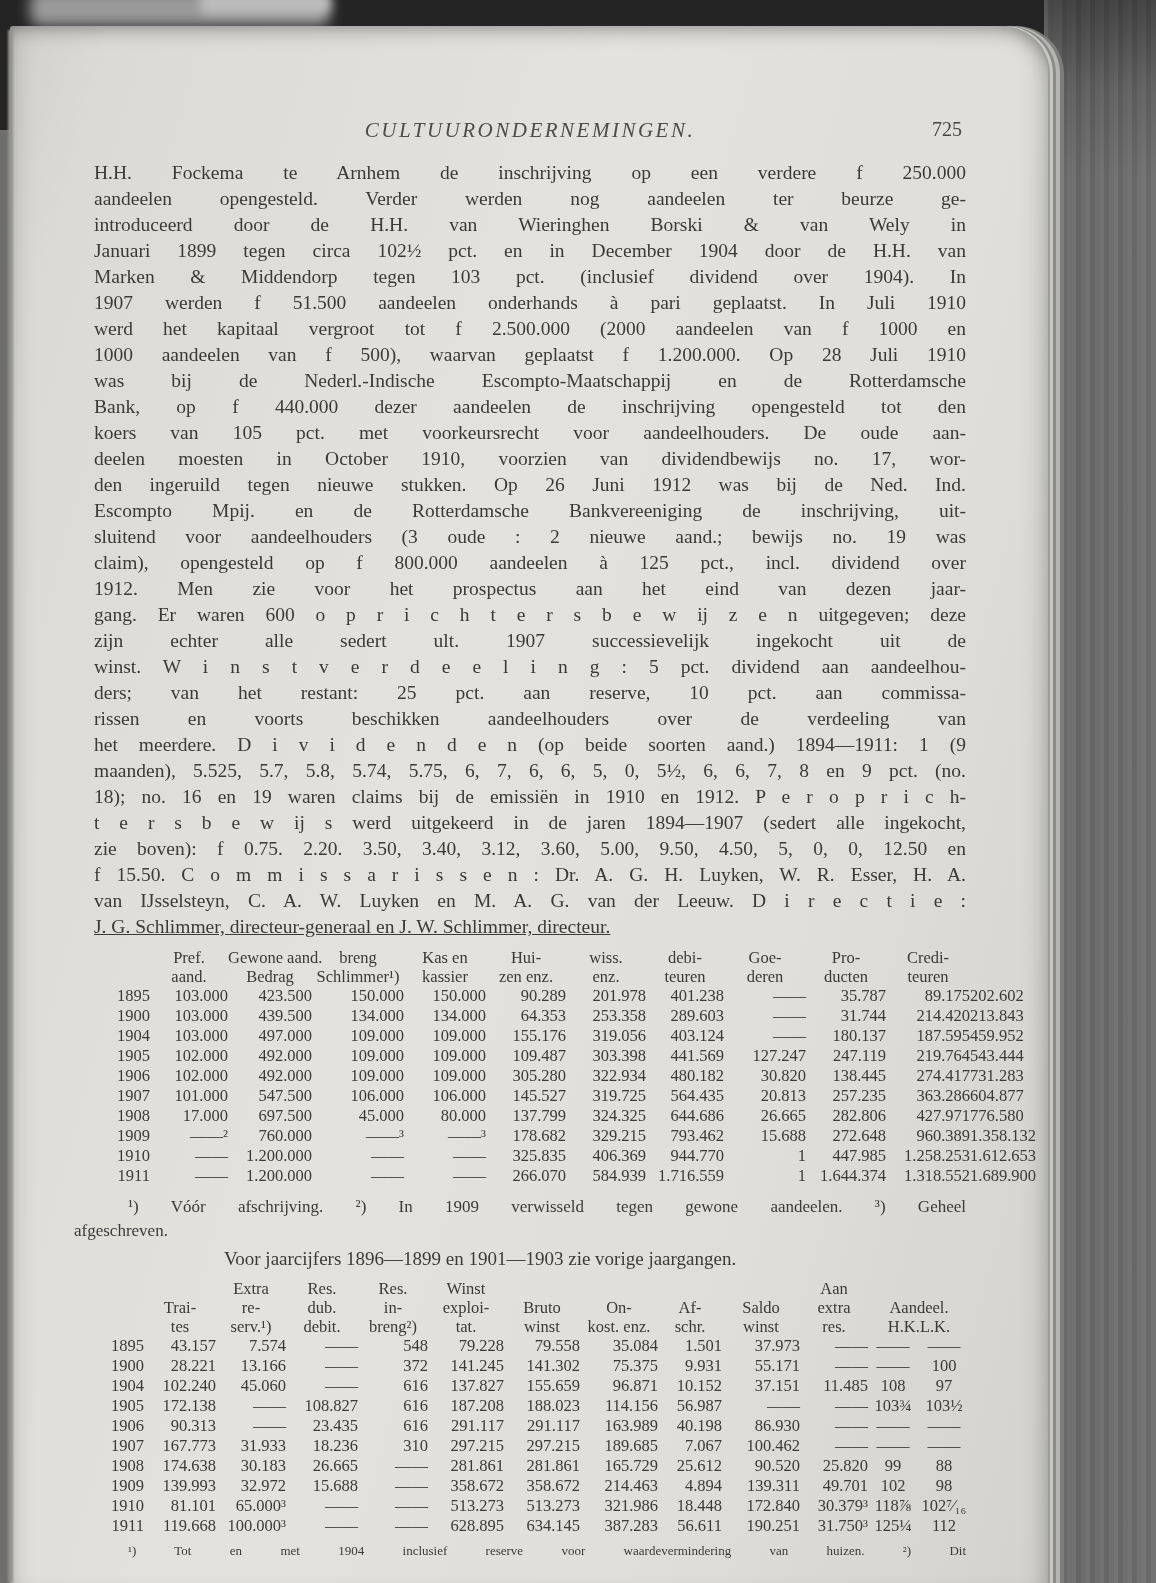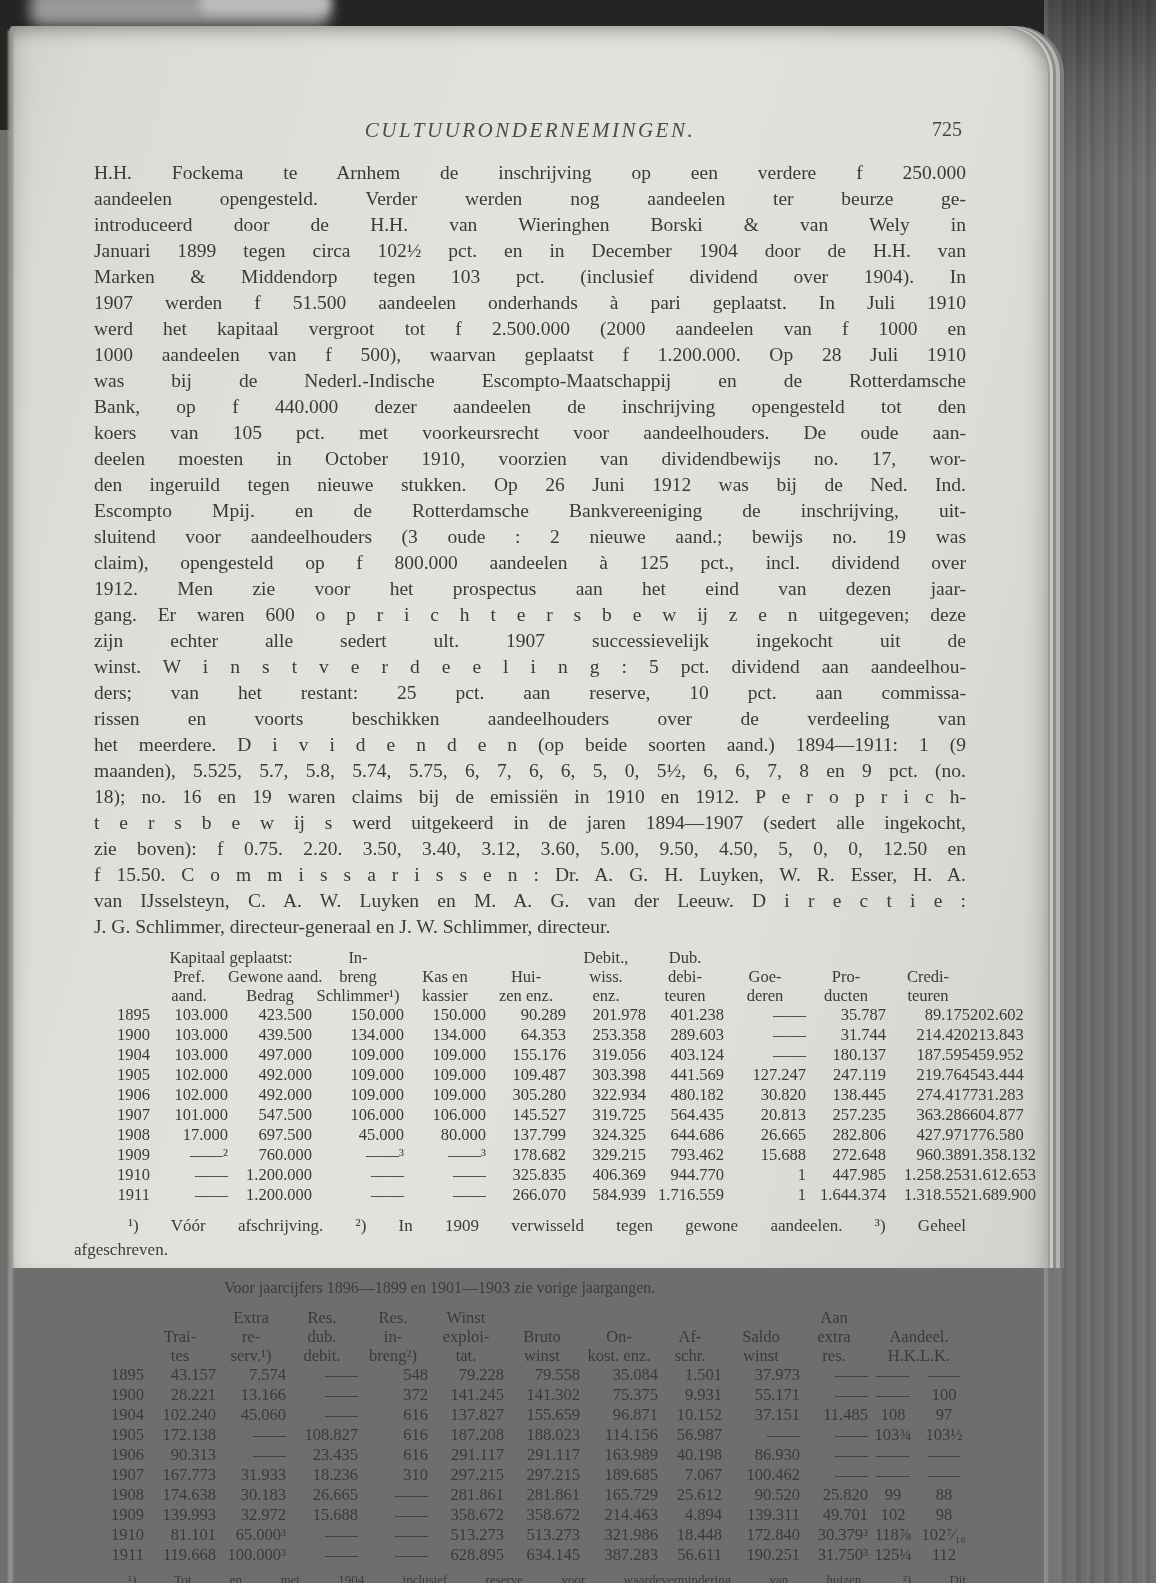"CULTUURONDERNEMINGEN." .page { height: 1242px -> 1557px }
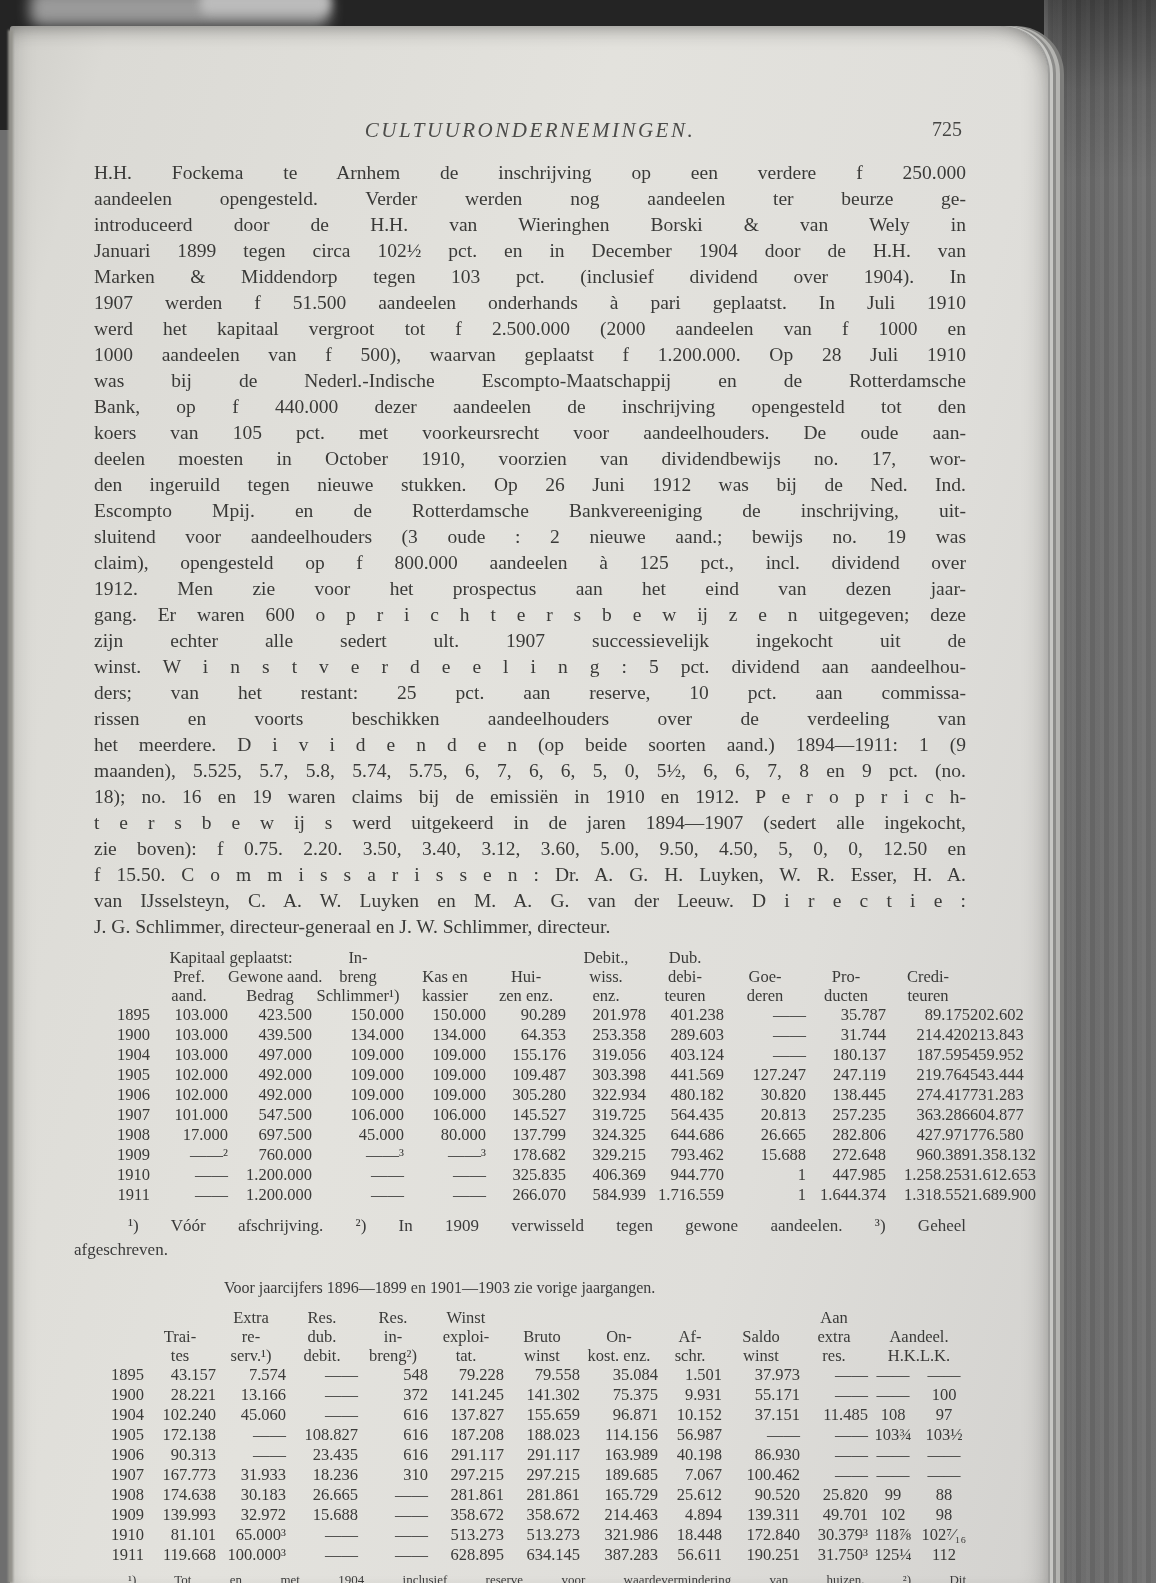"J. G. Schlimmer, directeur-generaal en" .para div.lastline { text-decoration: none -> underline }
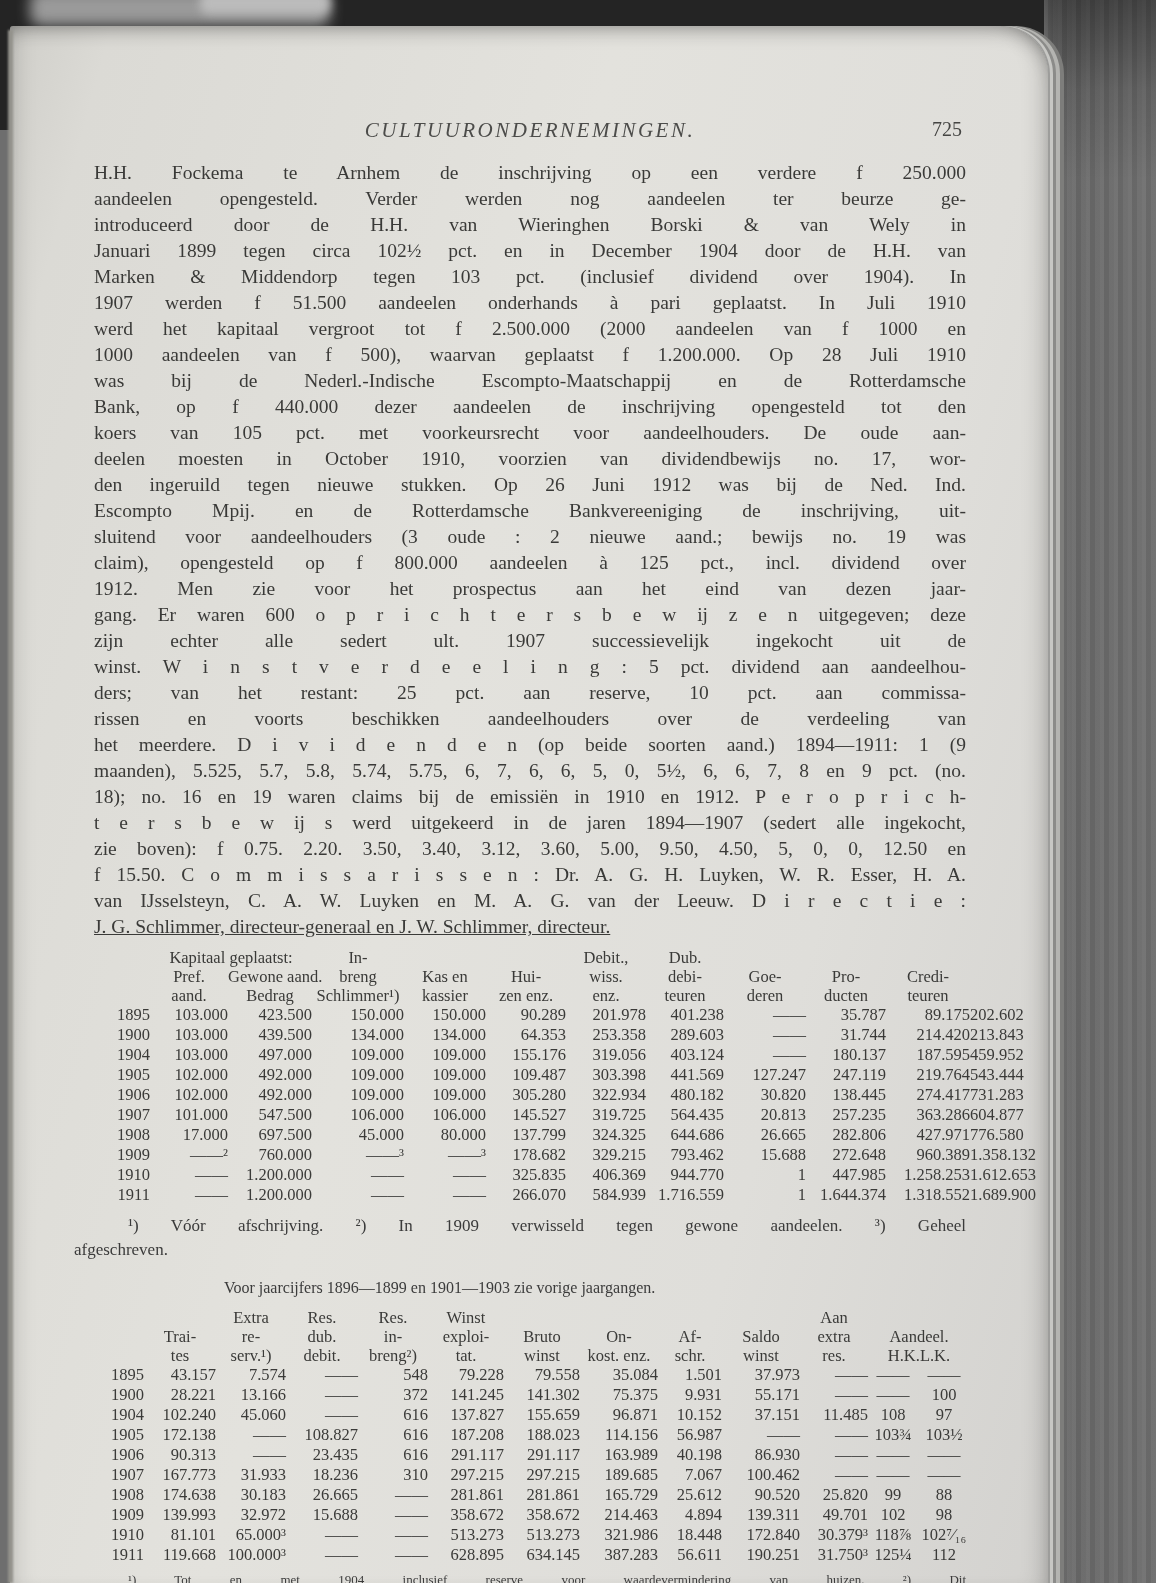"Kapitaal geplaatst:" tr { html: <tr> <th></th> <th>Kapitaal geplaatst:</th> <th>In-</th> <th></th> <th></th> <th>Debit.,</th> <th>Dub.</th> <th></th> <th></th> <th></th> </tr> -> none }
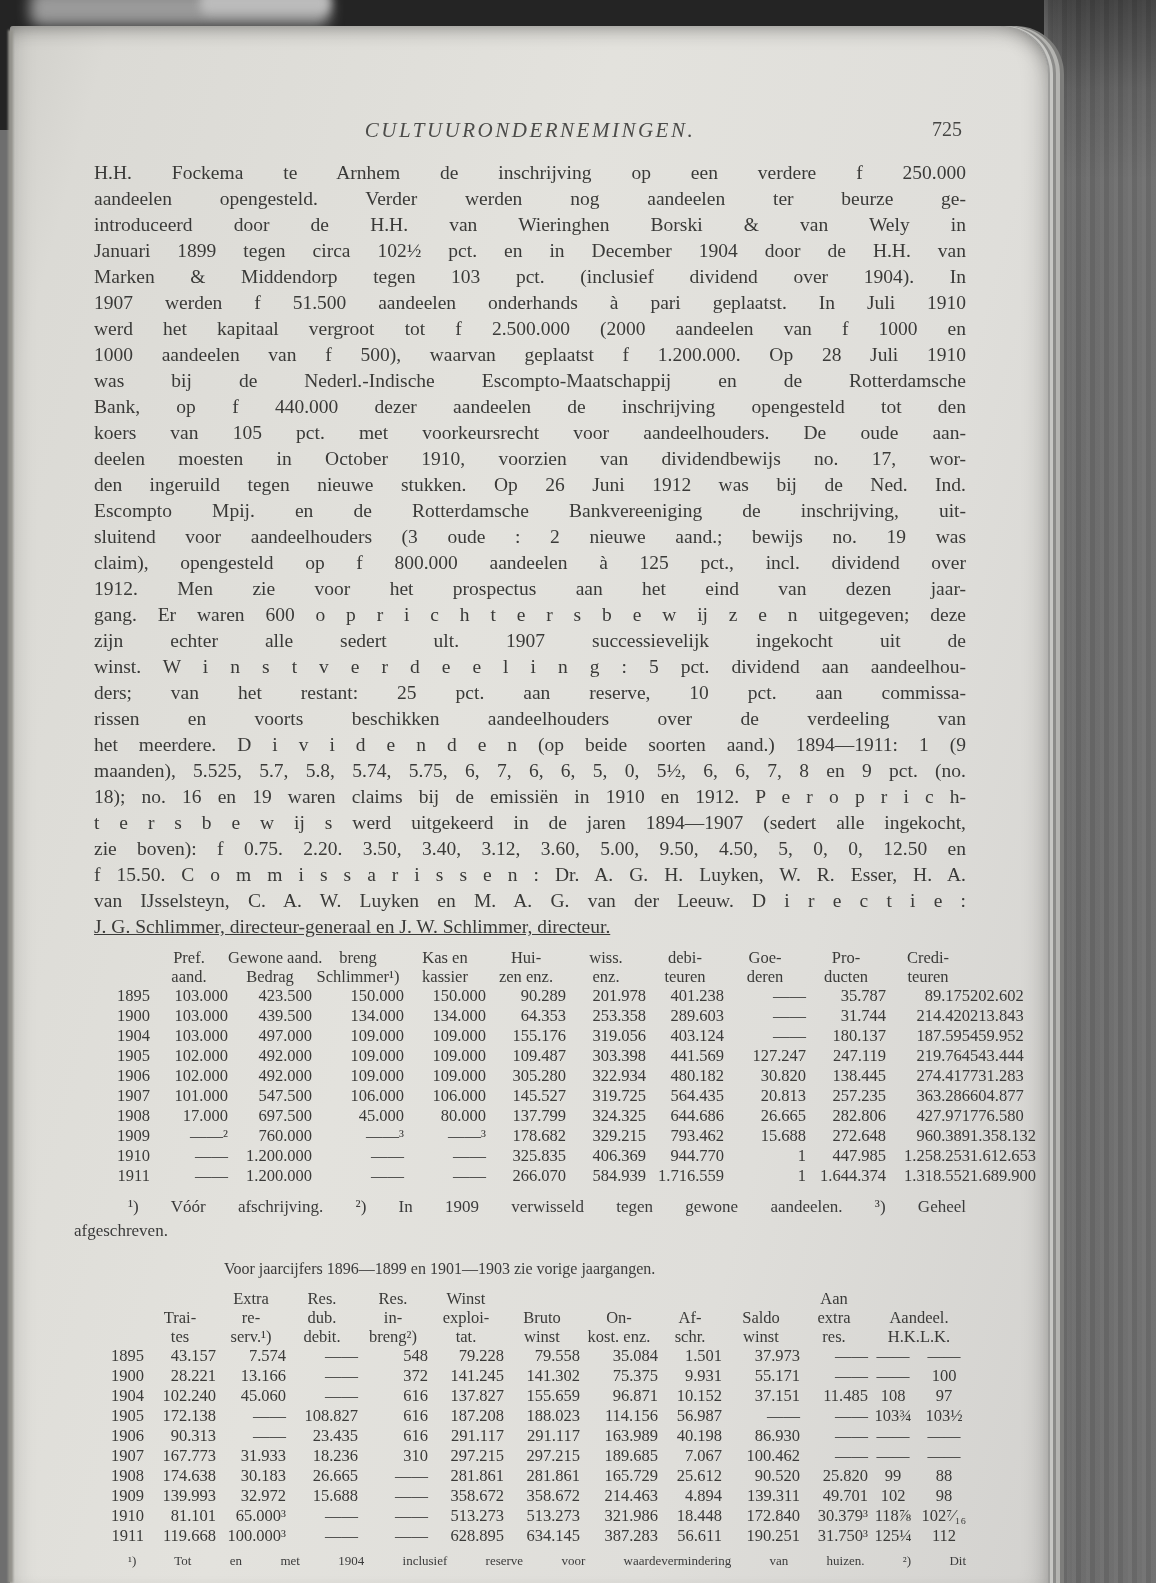"Voor jaarcijfers 1896—1899 en 1901—1903" .jaarnote { font-size: 16px -> 19px; margin-top: 13px -> 3px }
